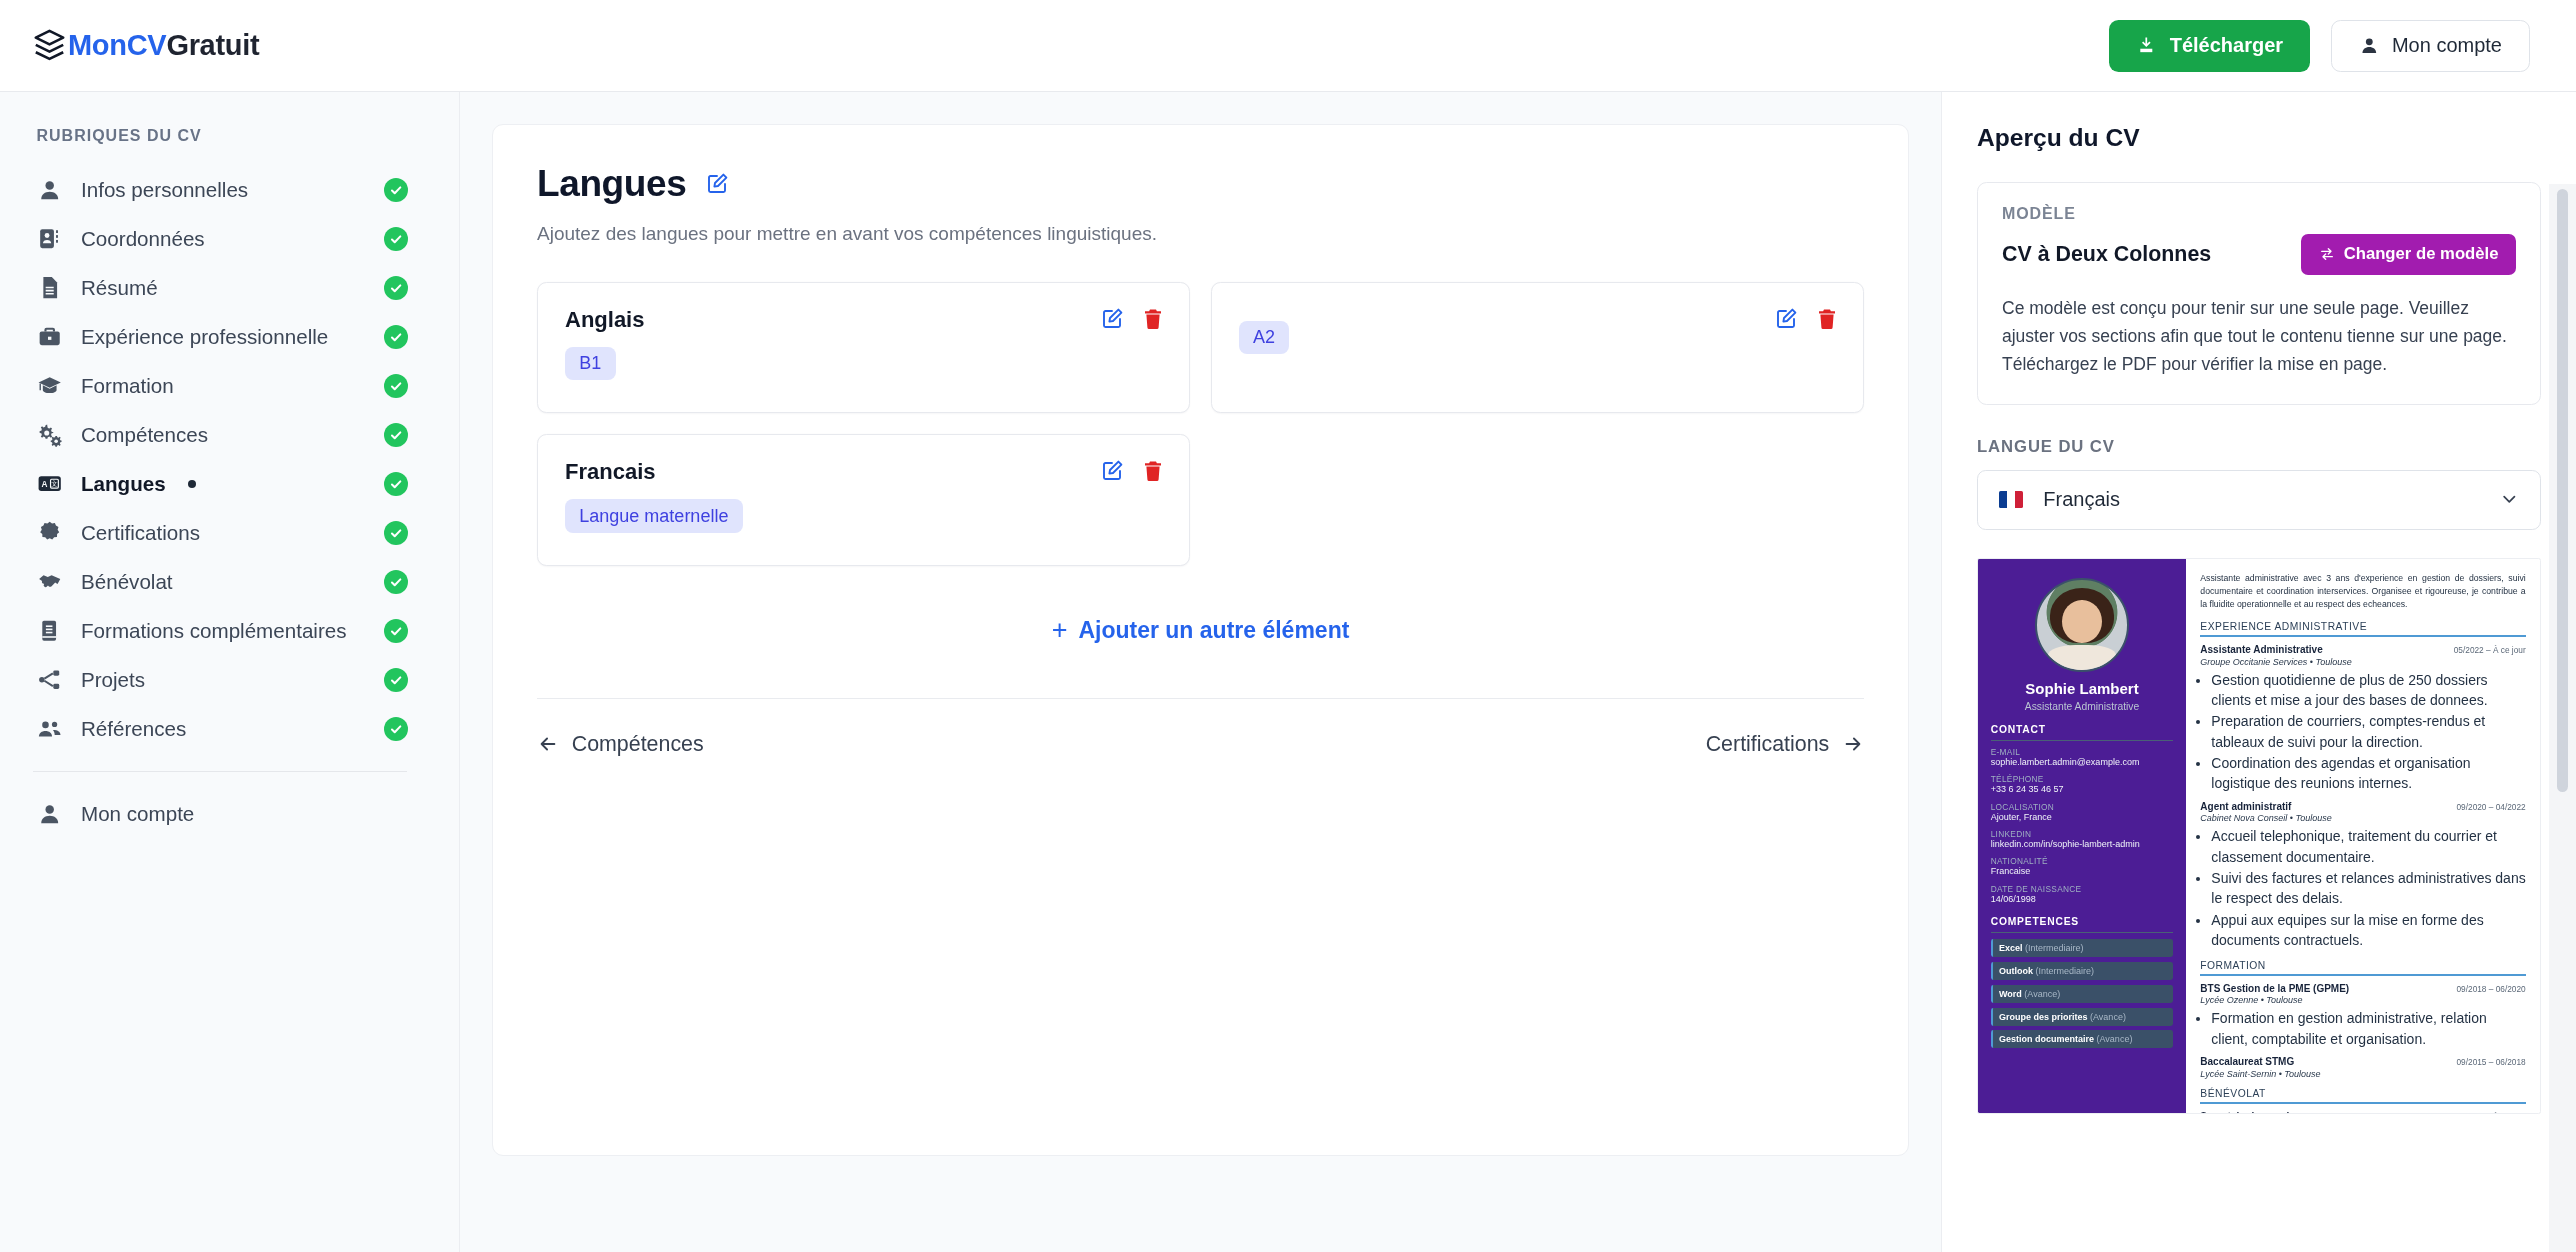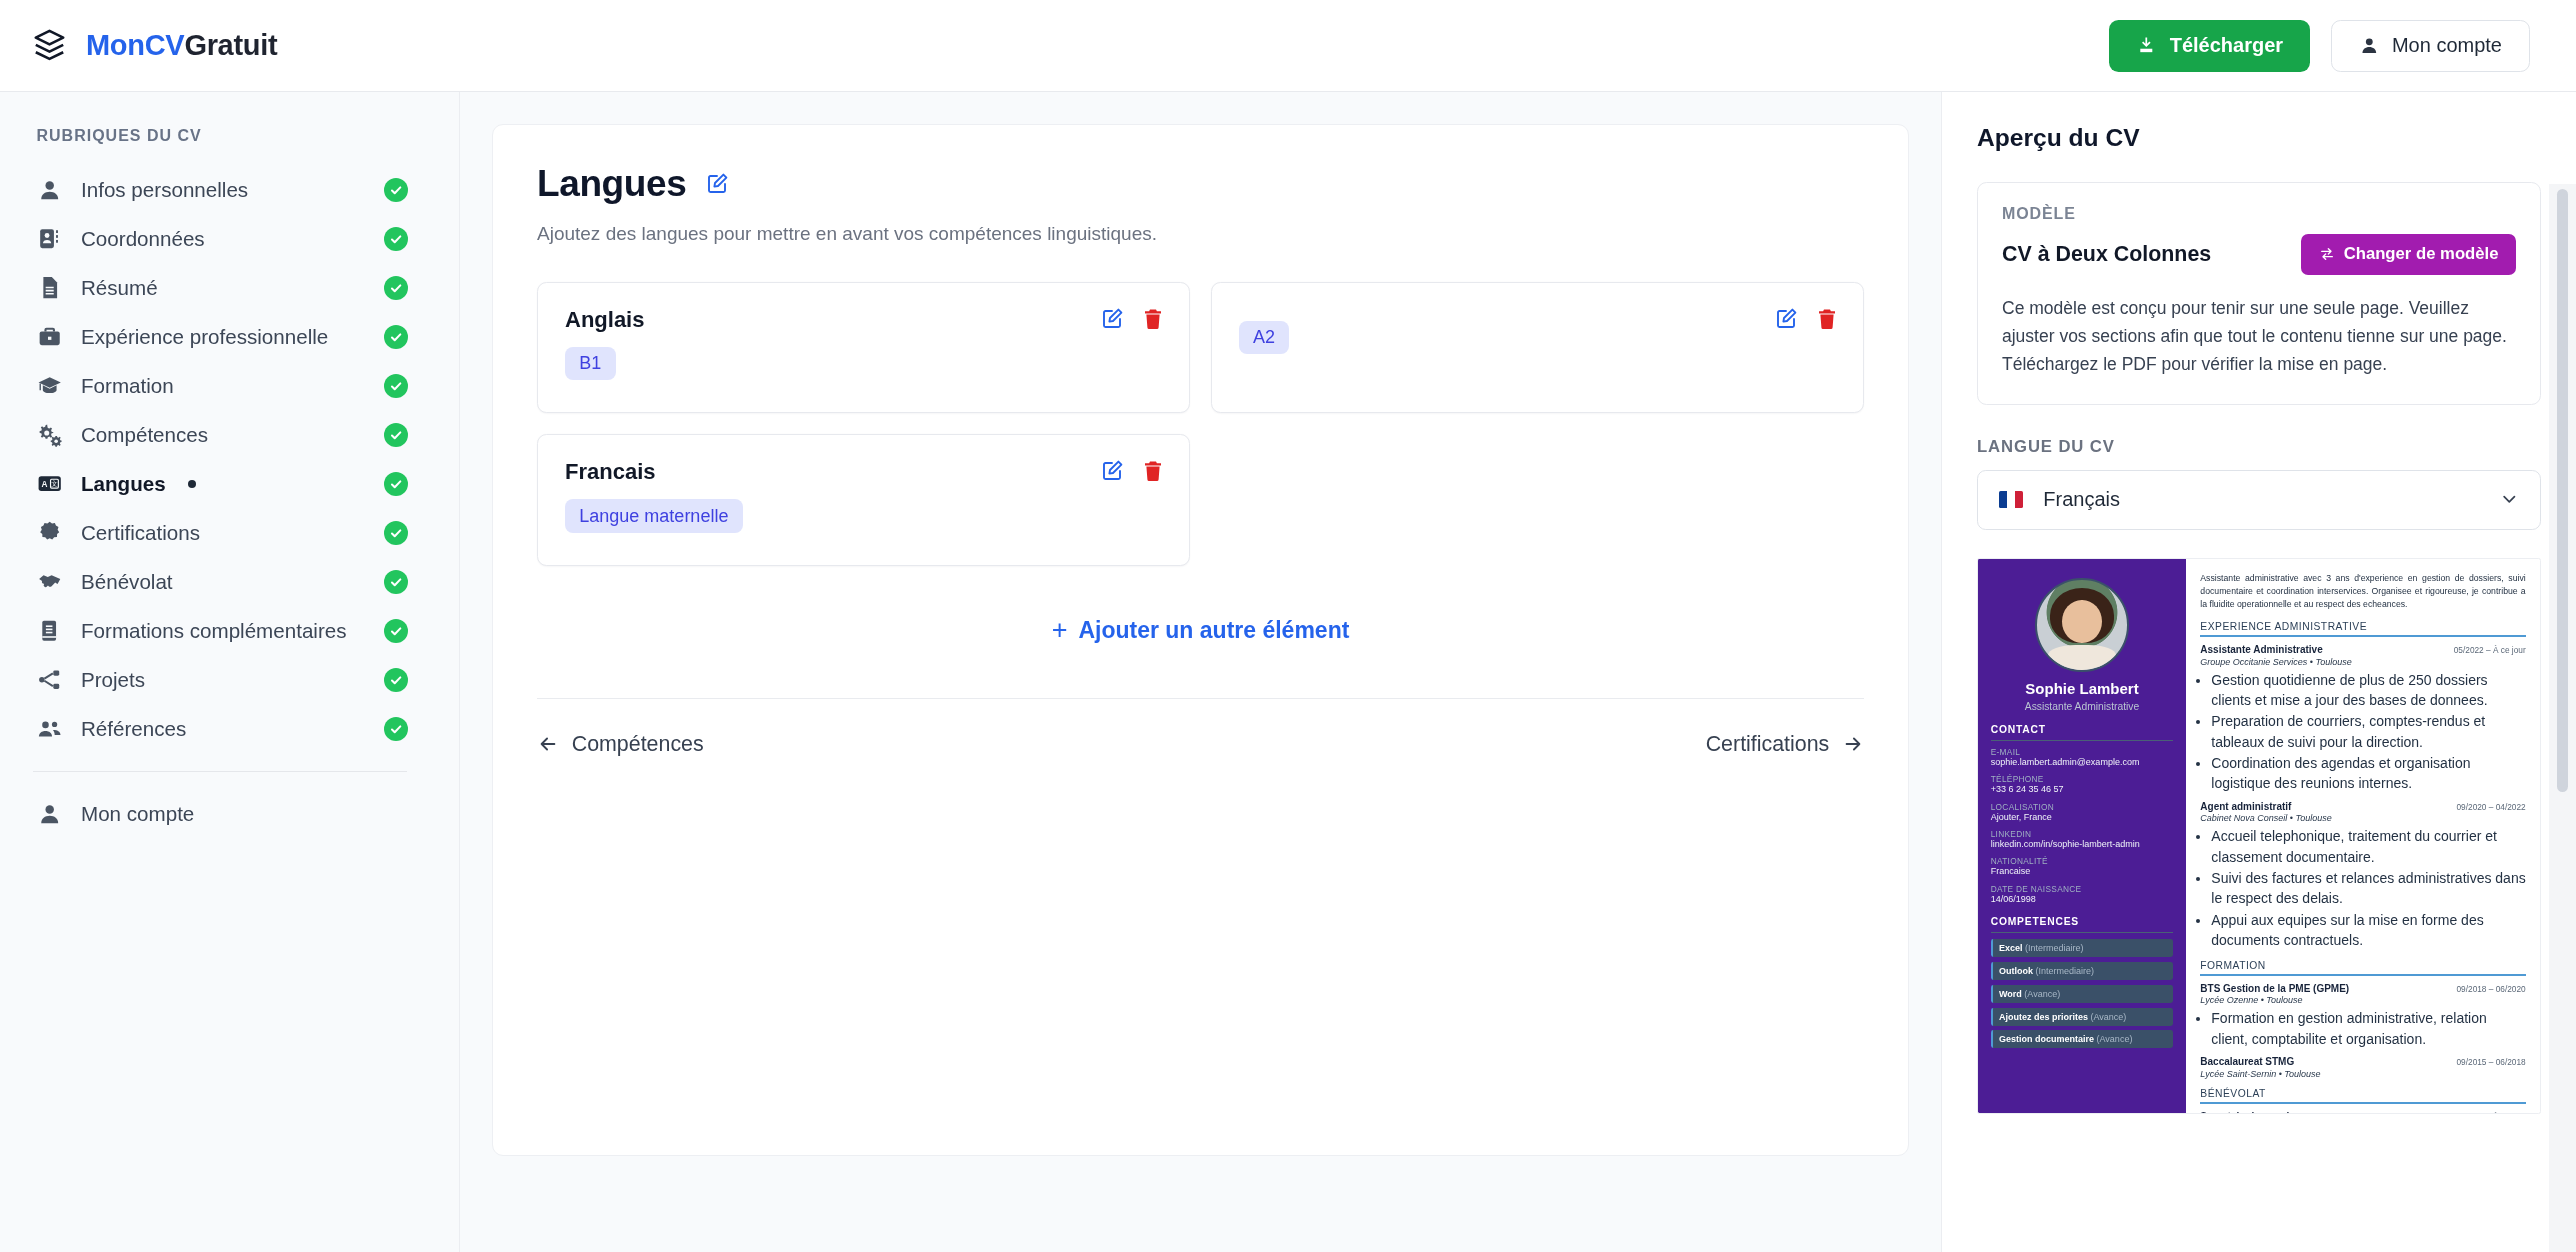"MonCVGratuit" .brand { gap: 19px -> 1px }
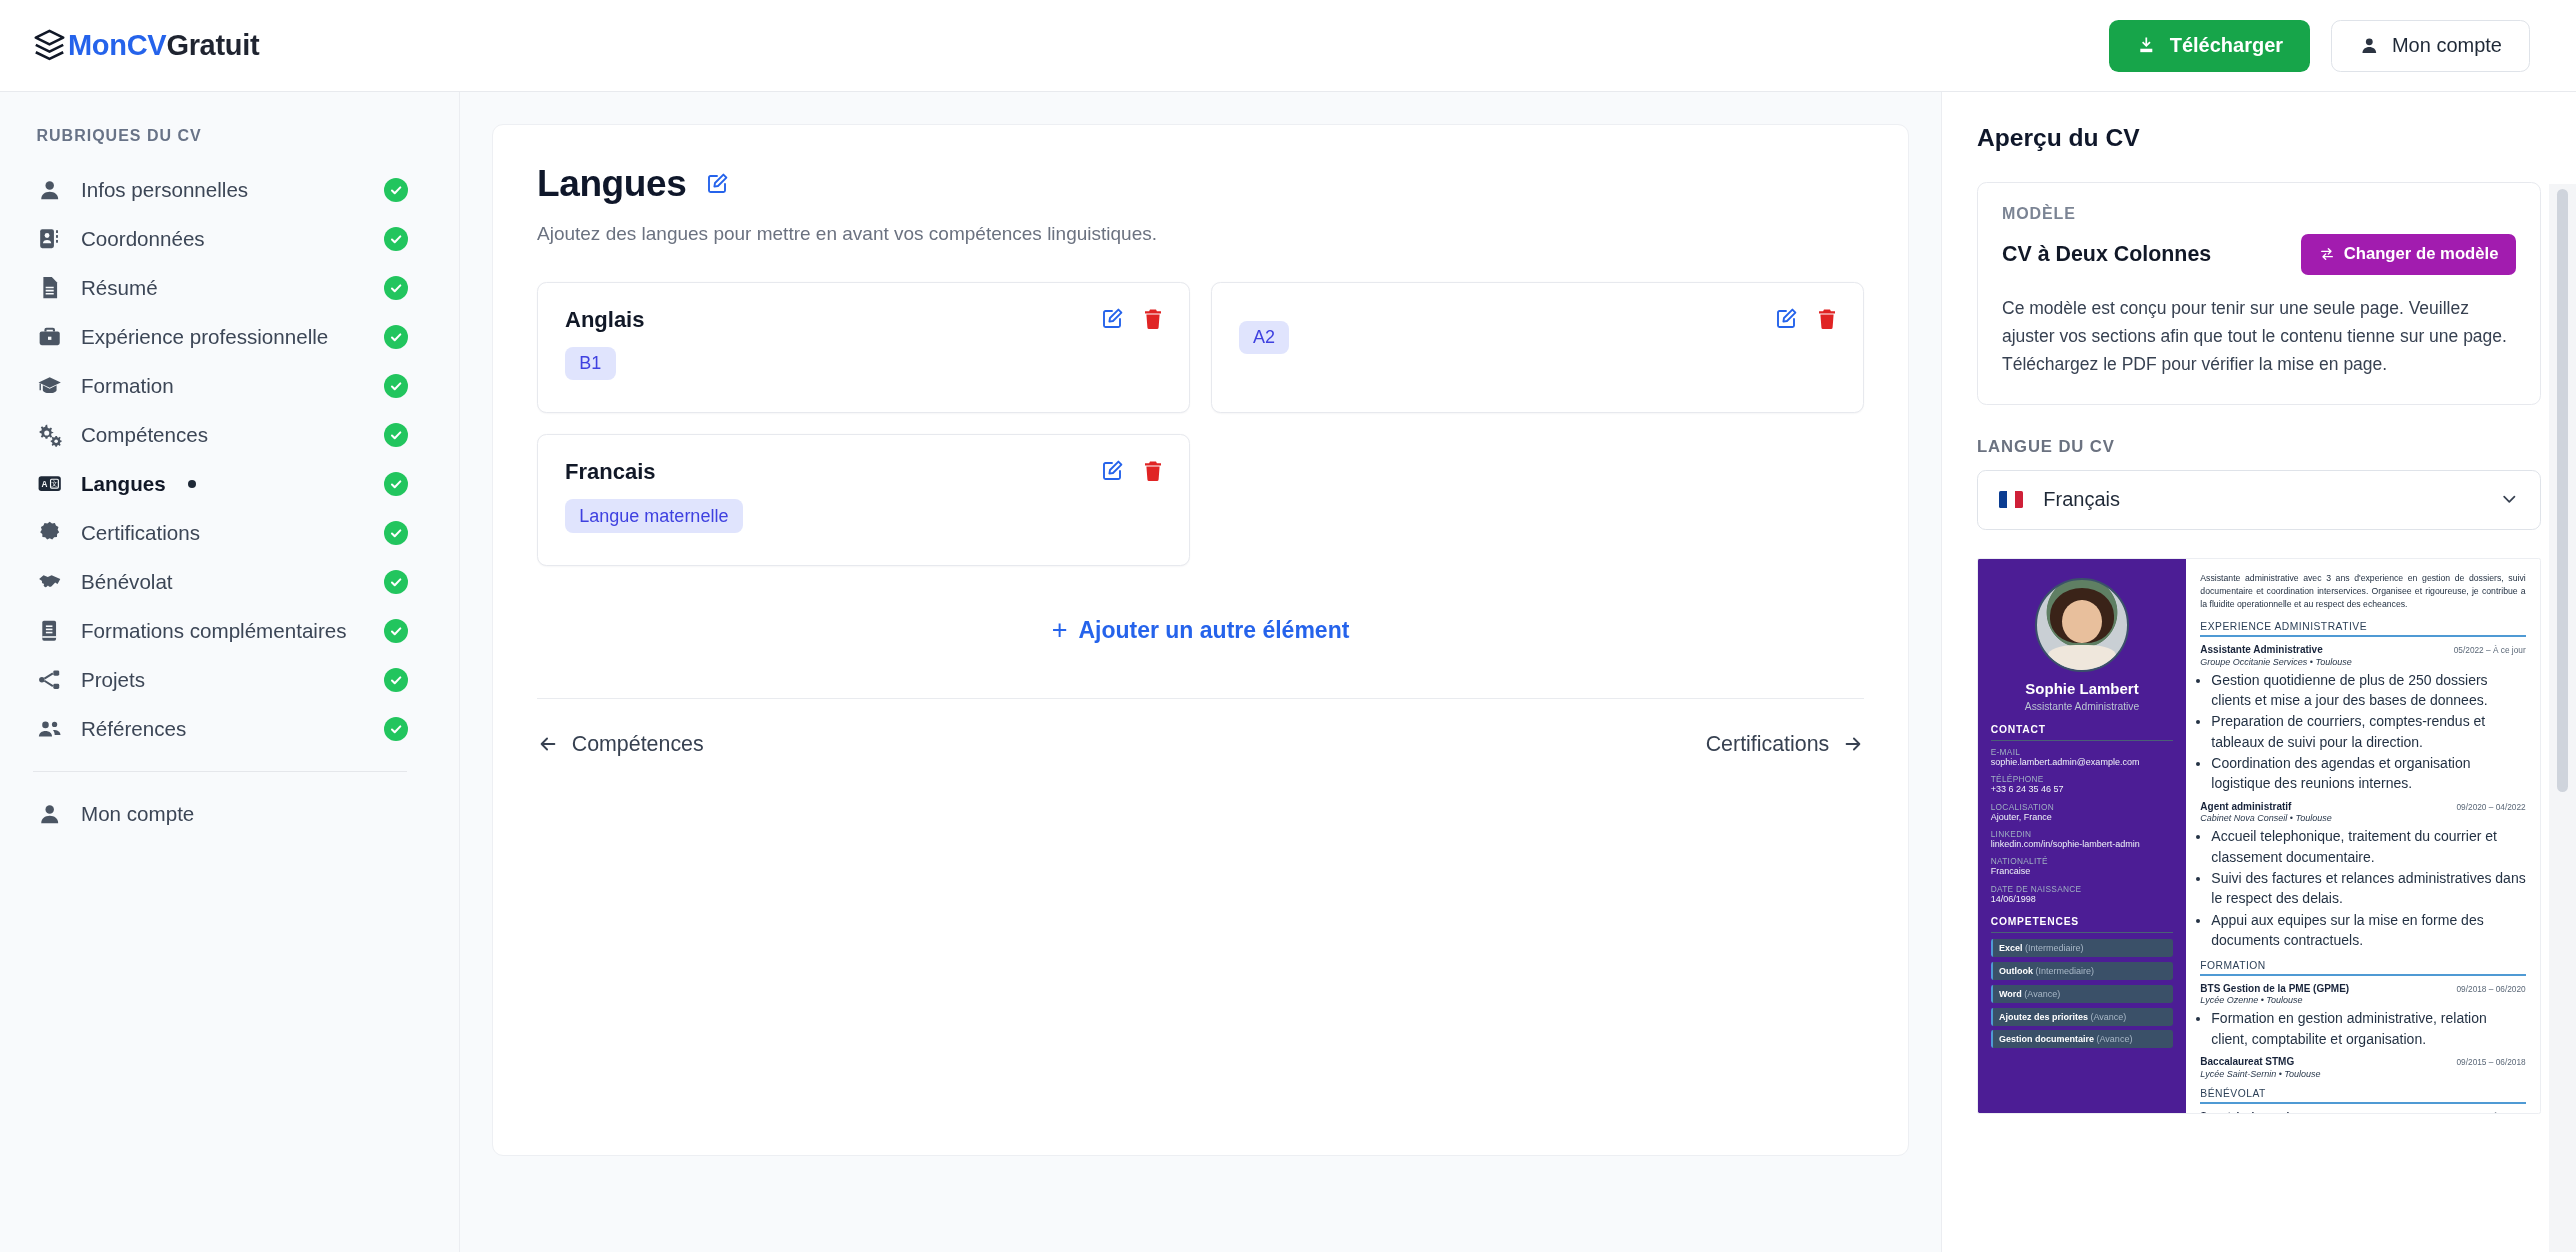"Ajoutez des priorites" b { text: Ajoutez -> Groupe }
